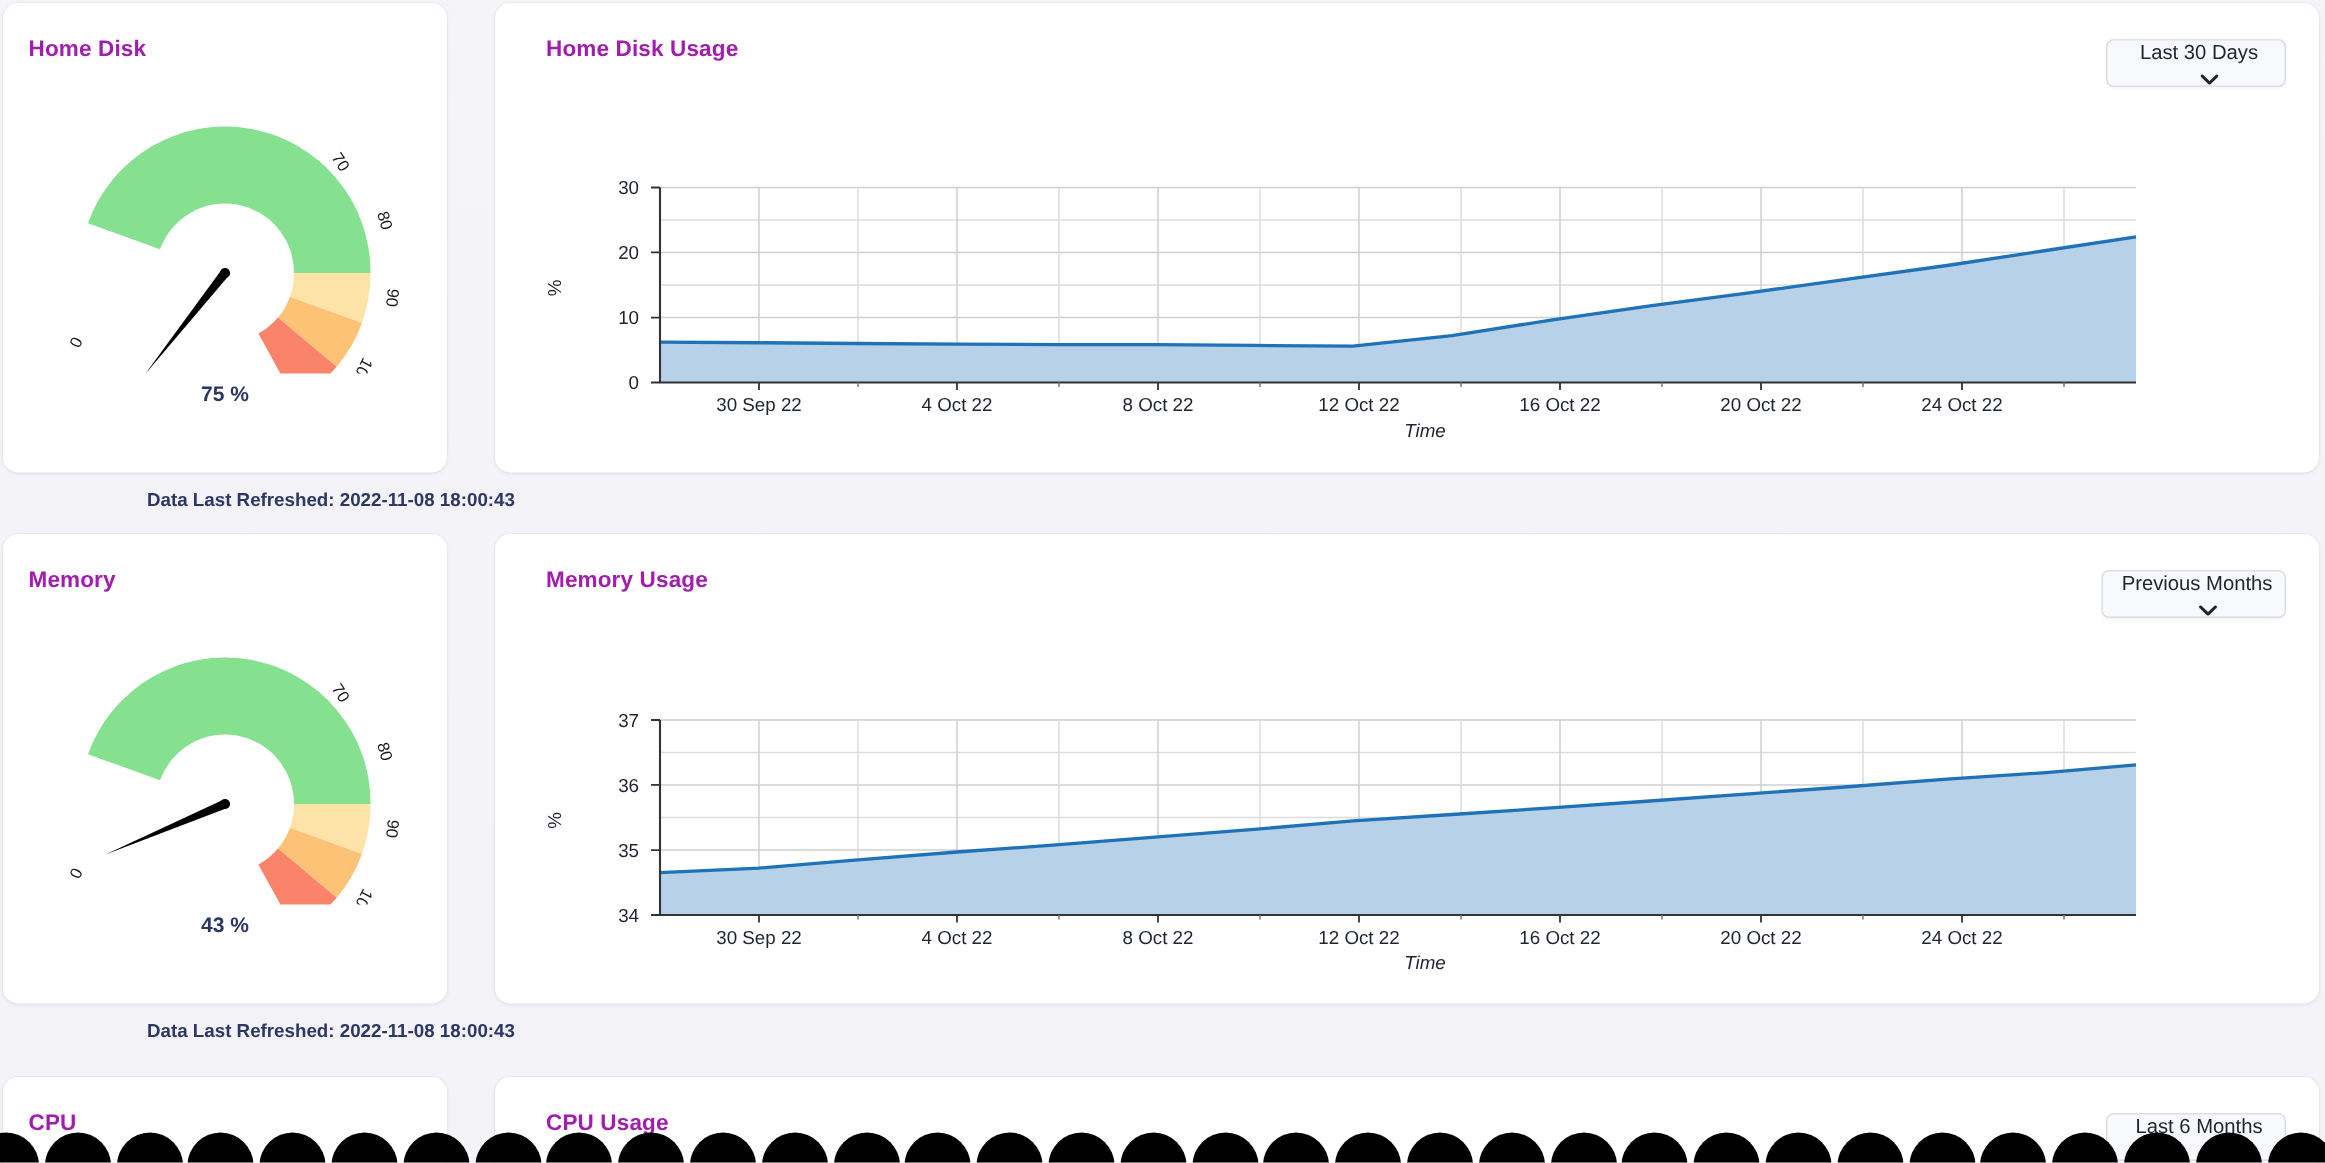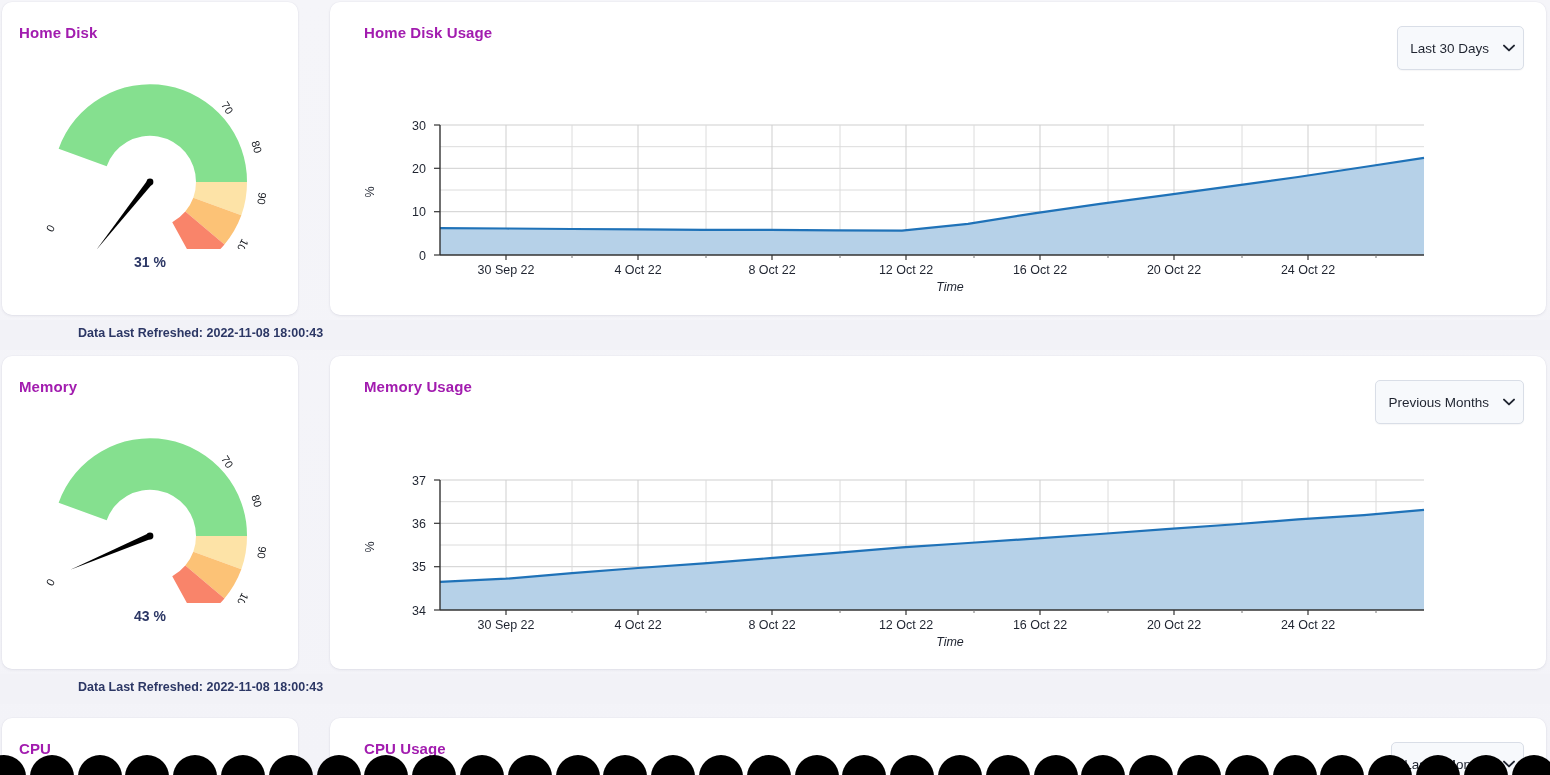"Last 30 Days" .dropdown { flex-direction: none -> column; height: 44px -> 32px }
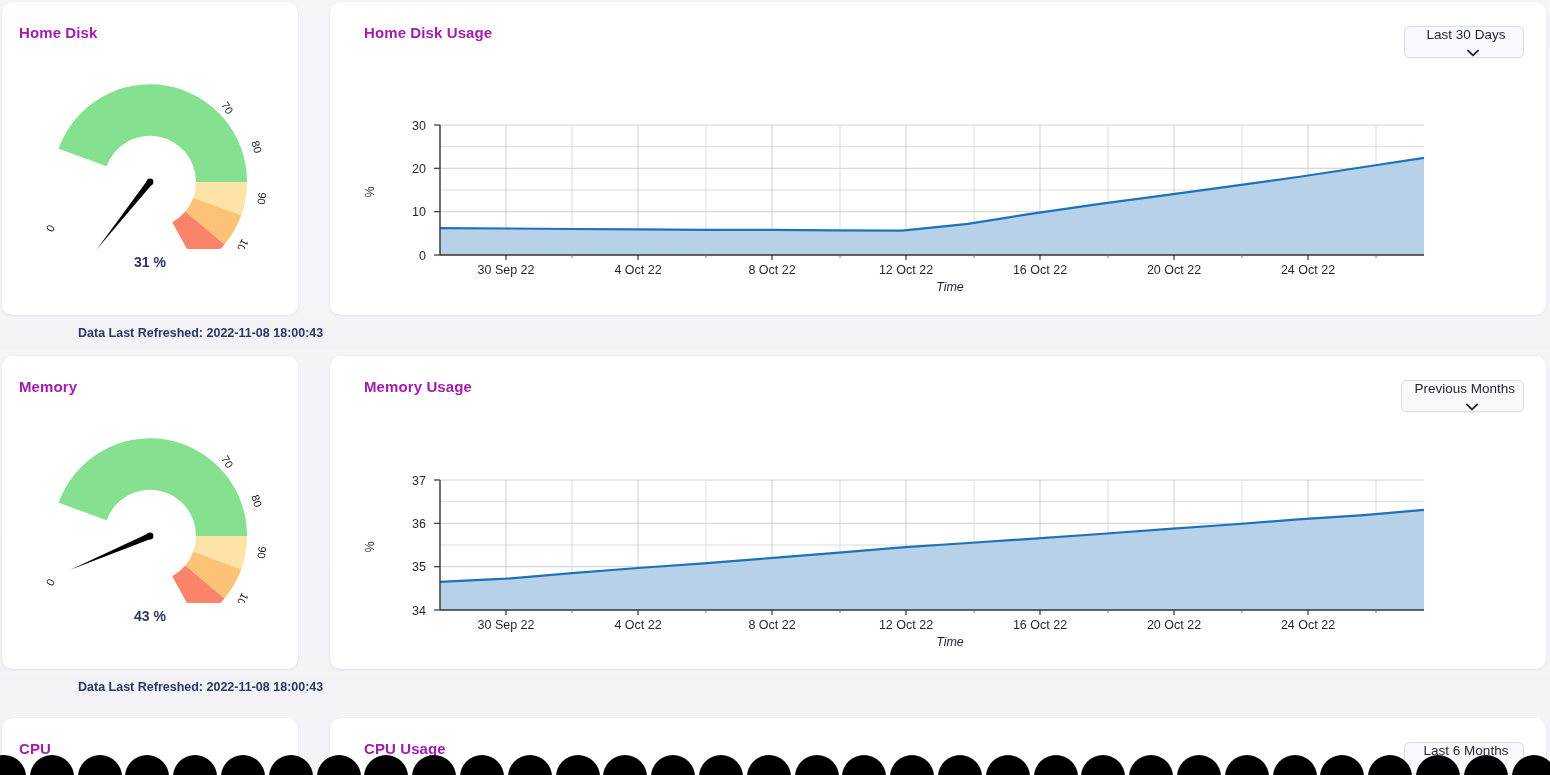"31 %" div.gauge-value { text: 31 -> 75 }
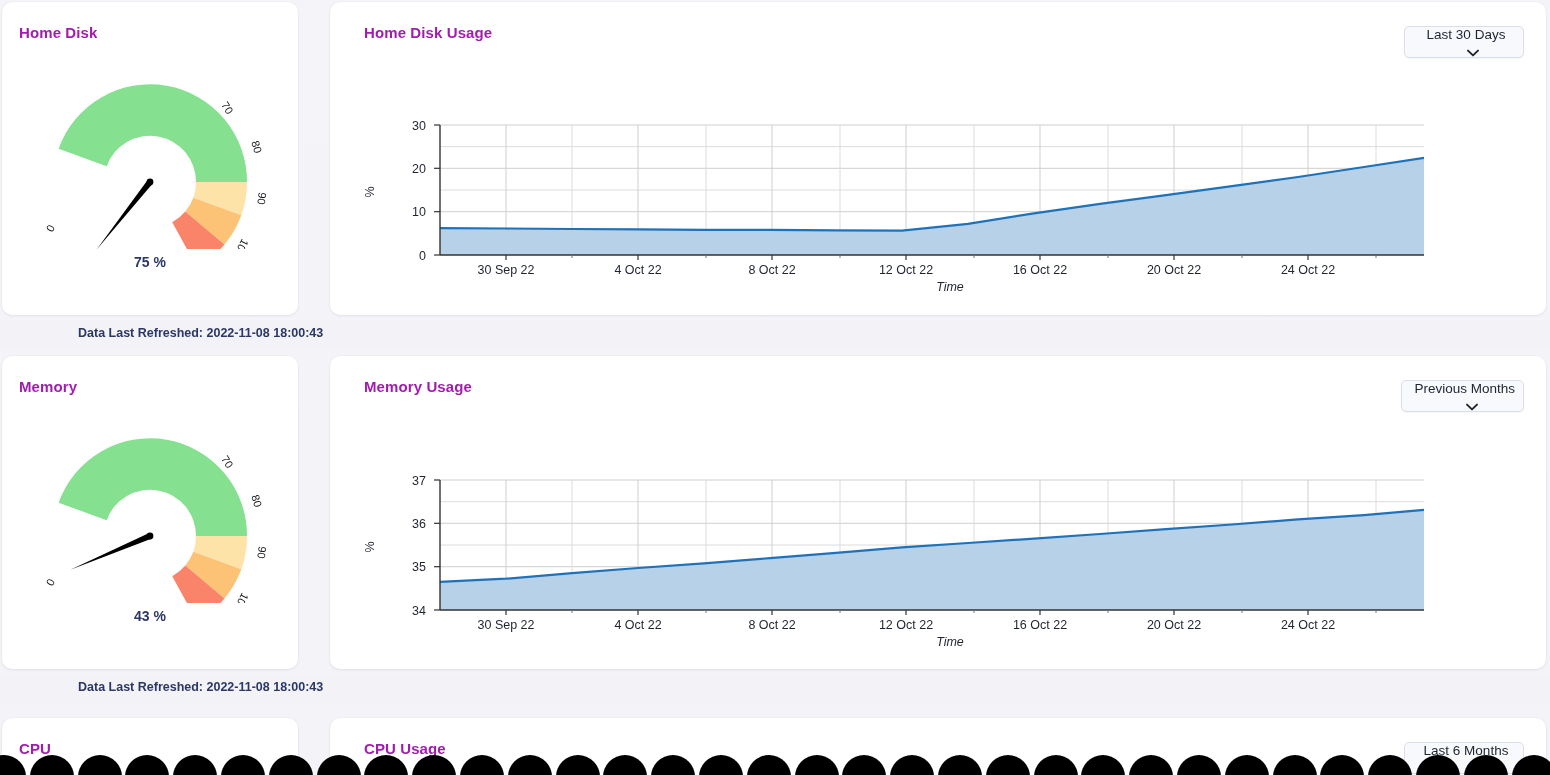"Data Last Refreshed: 2022-11-08 18:00:43" .refresh-strip span { left: 78px -> 98px }
